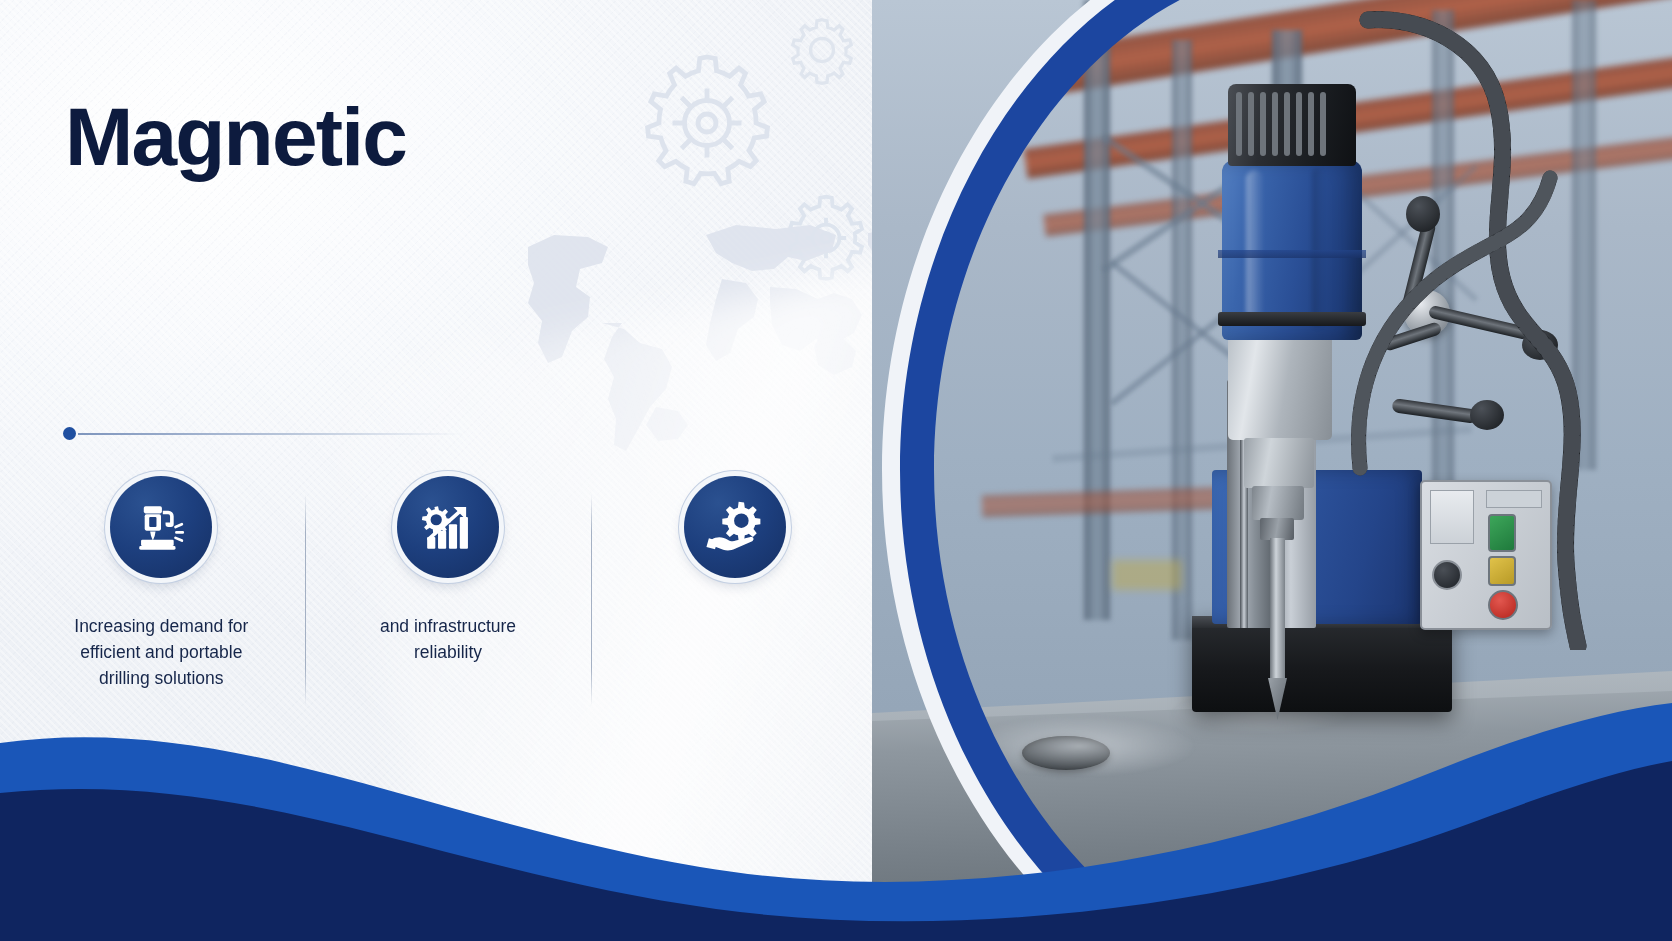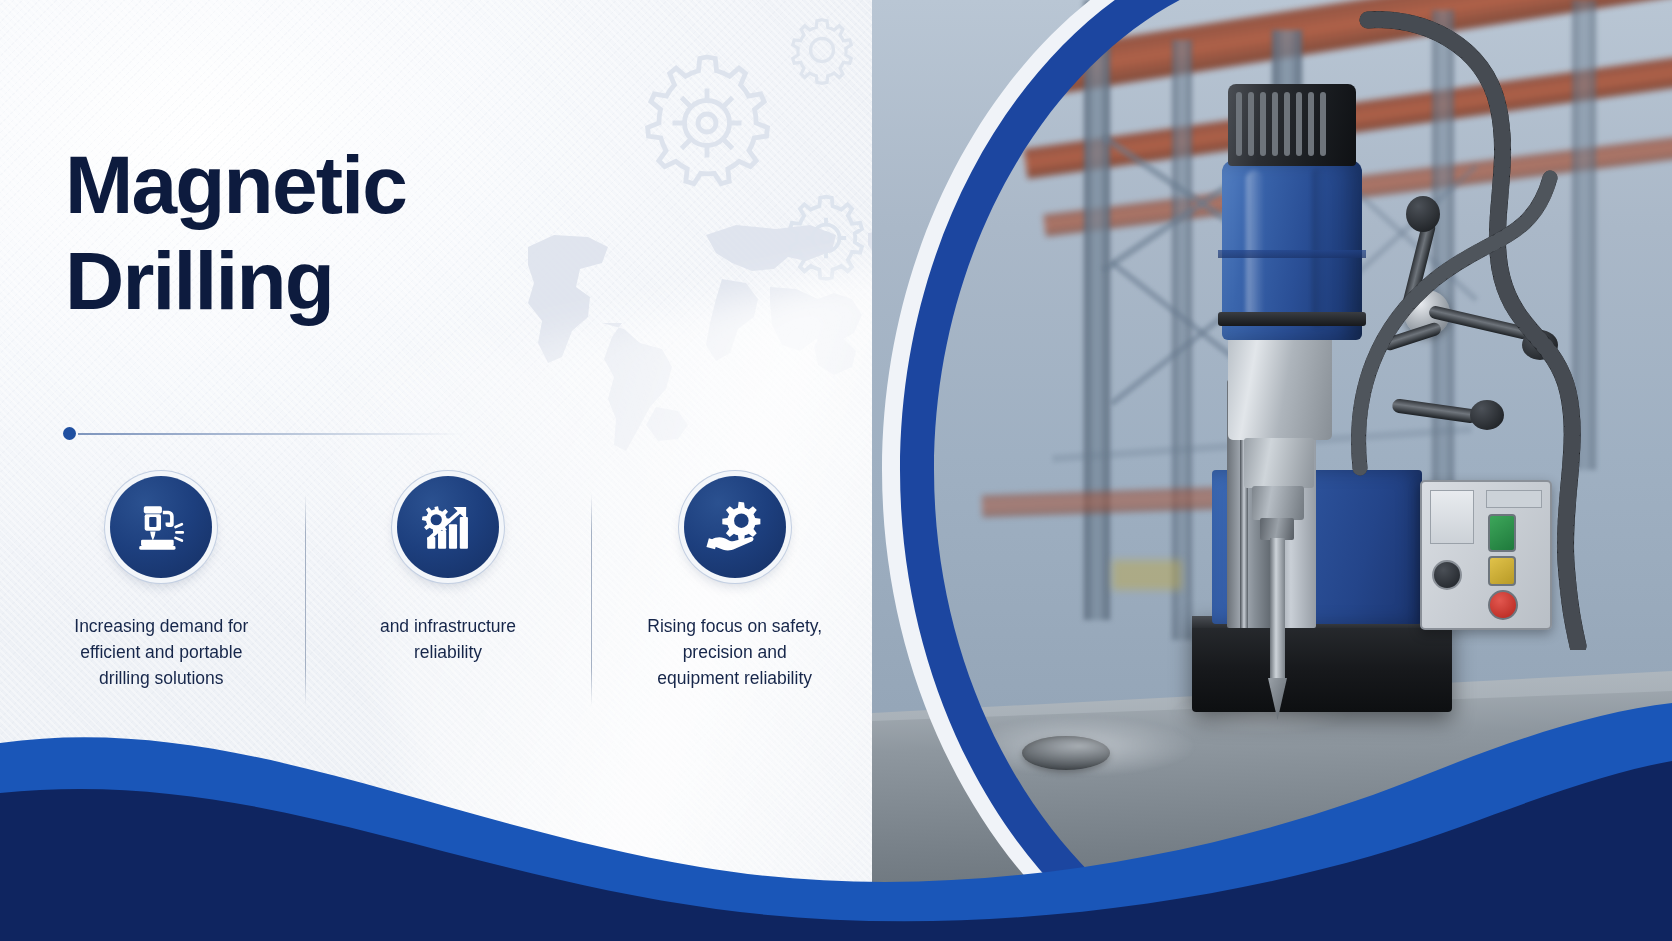"Magnetic" .t1 { margin-top: 48px -> none }
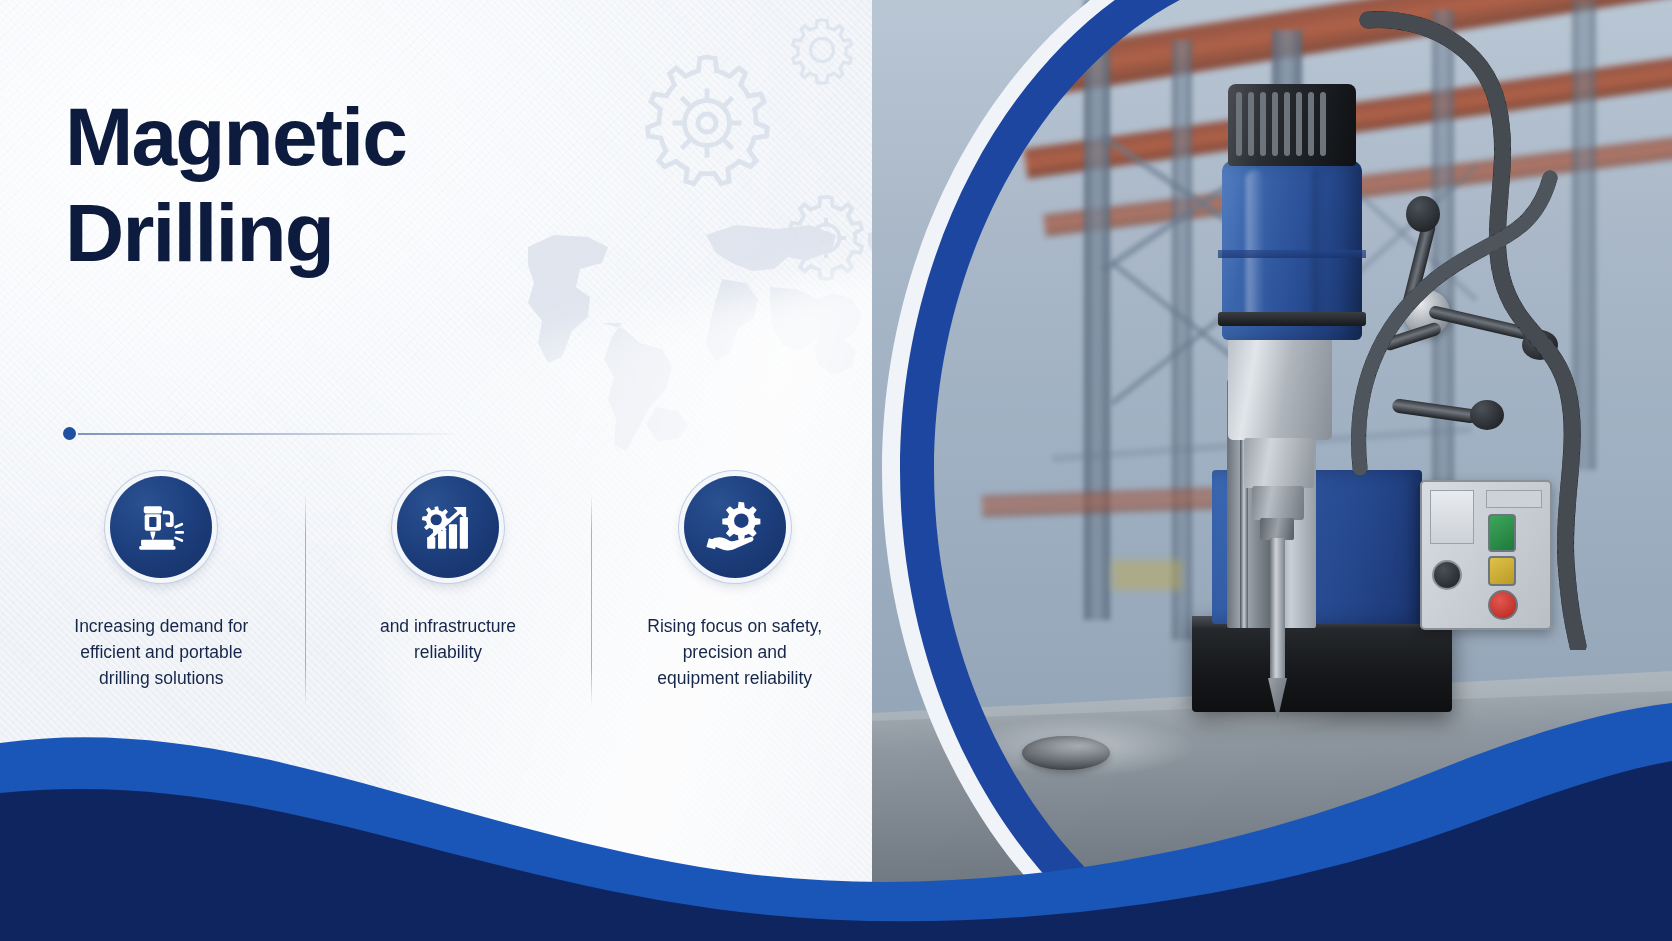"Drilling" div.t-line { html: <div>Drilling</div> -> none }
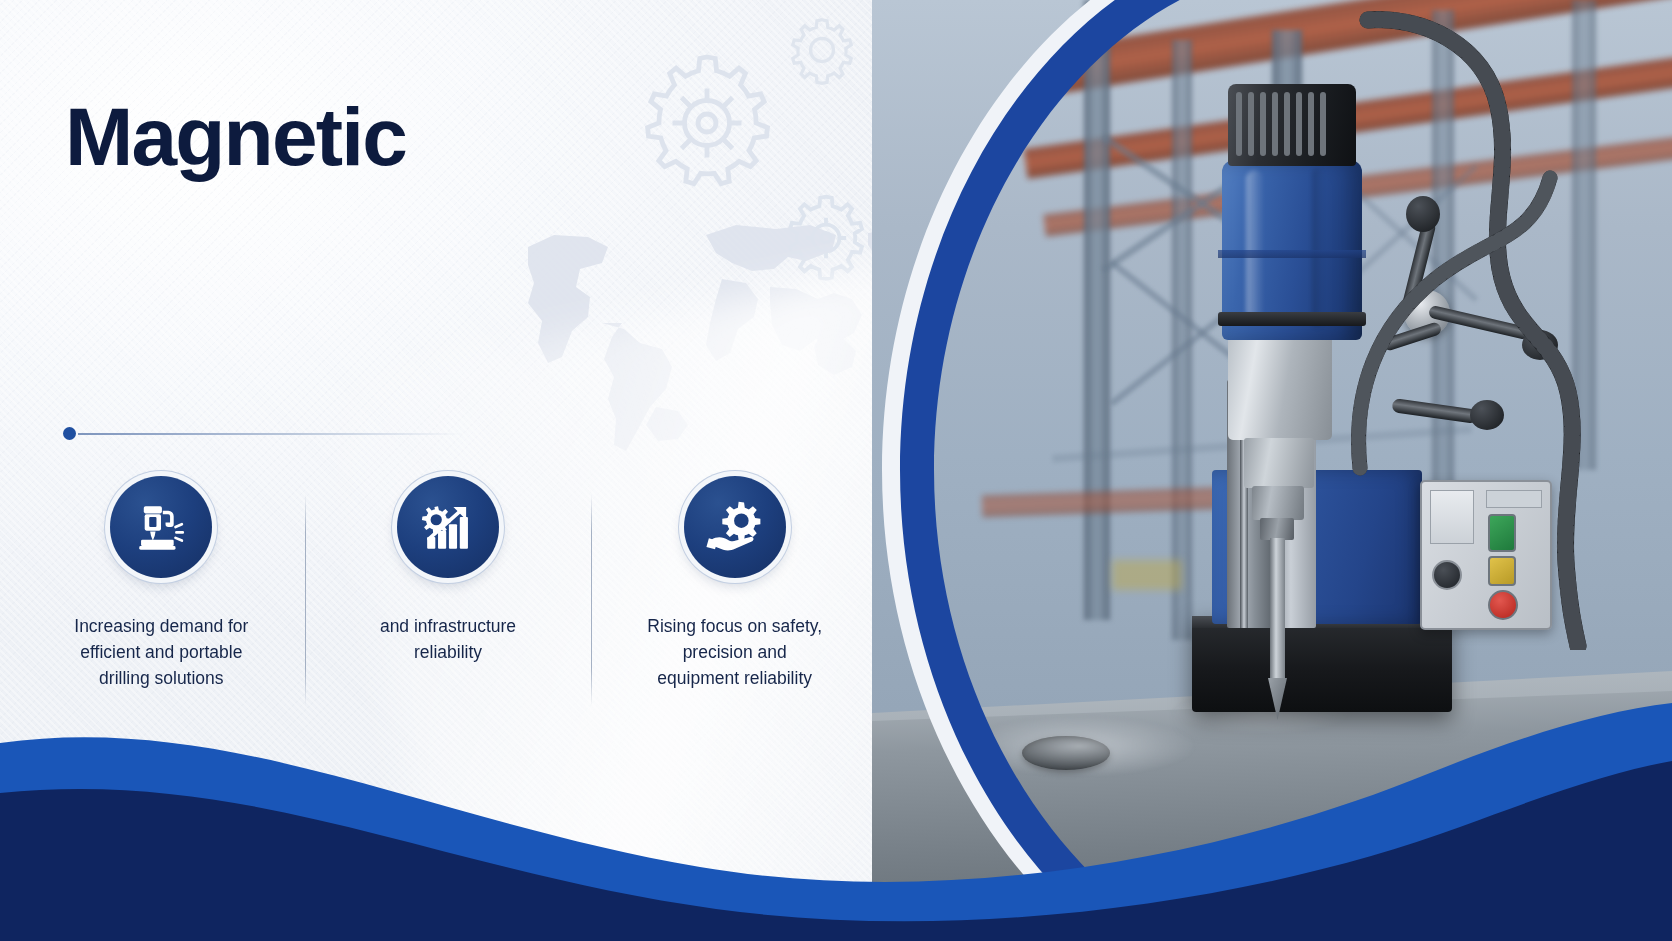"Rising focus on safety," div.f-text { html: <div> <div>Rising focus on safety,</div> <div>precision and</div> <div>equipment reliability</div> </div> -> none }
